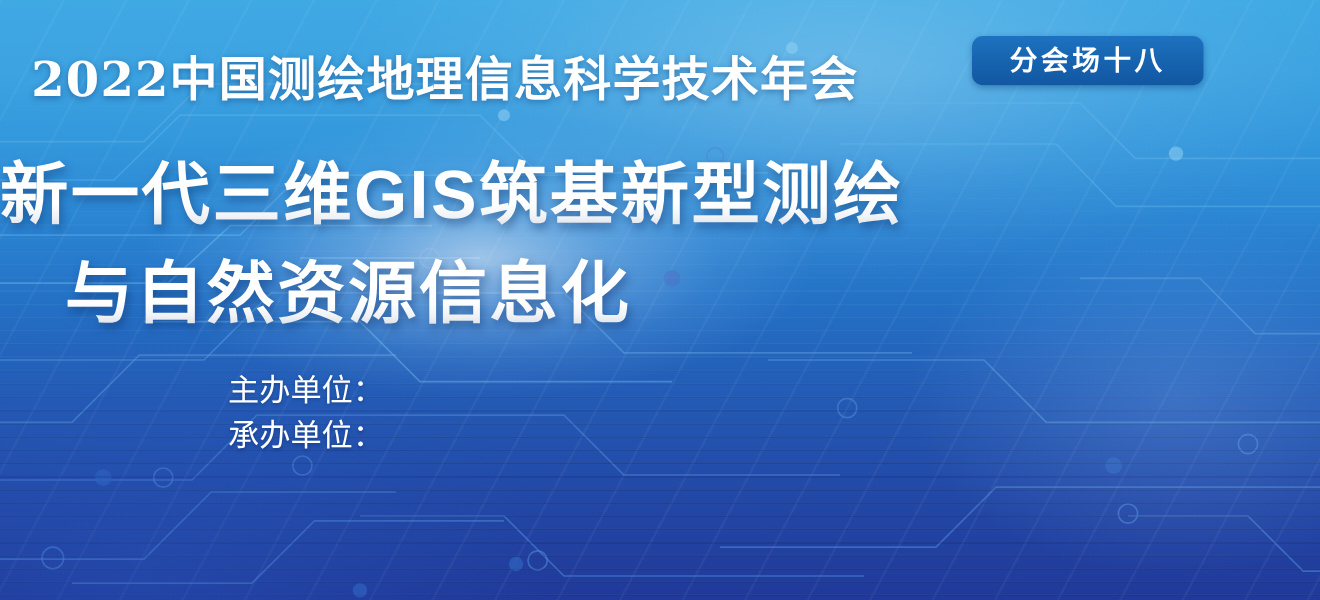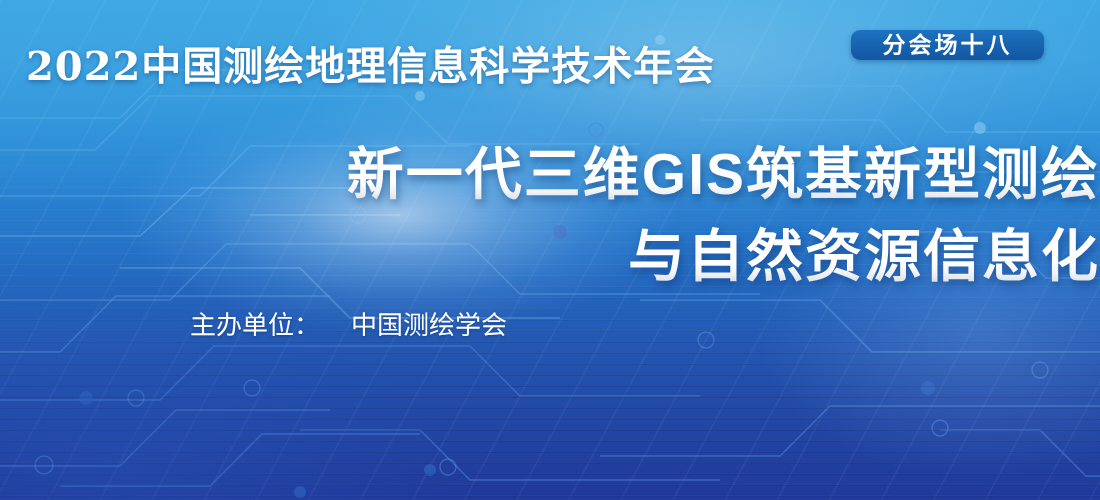"分会场十八" .venue-badge { height: 30px -> 41px; left: 851px -> 810px }
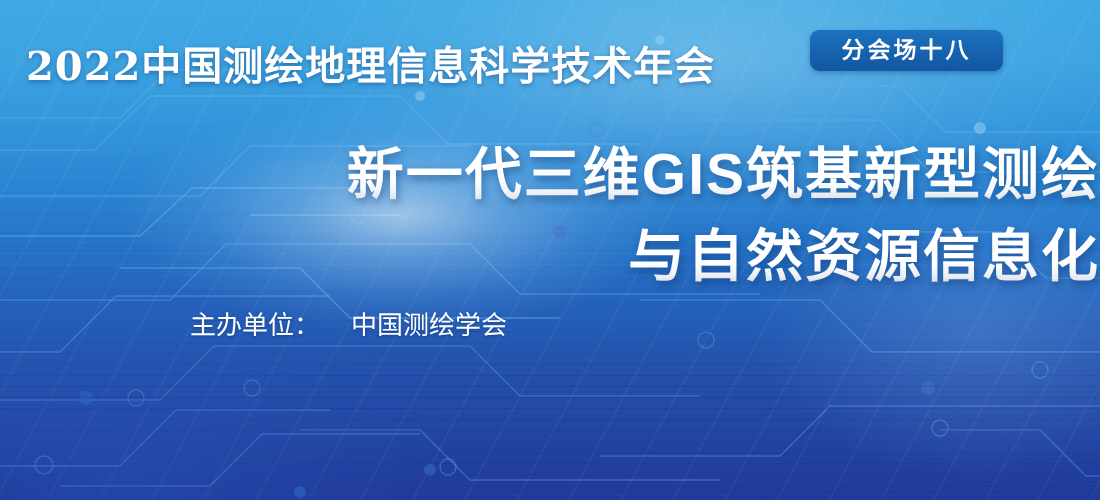"新一代三维GIS筑基新型测绘" .main-title { text-align: right -> left; top: 133px -> 122px }
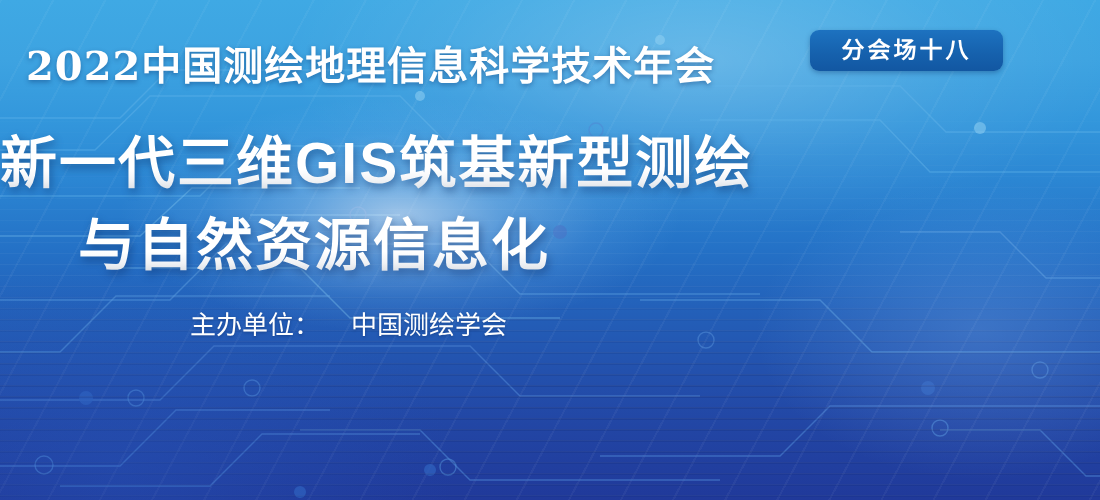"与自然资源信息化" .main-title .line-2 { margin-left: 24px -> none }
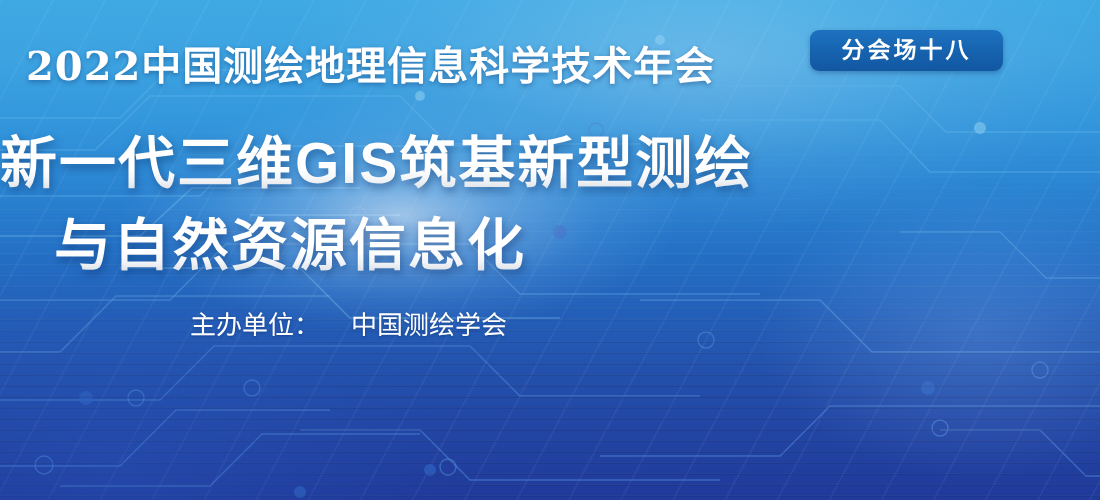"中国测绘学会" div.org-value { html: <div>中国测绘学会</div> -> none }
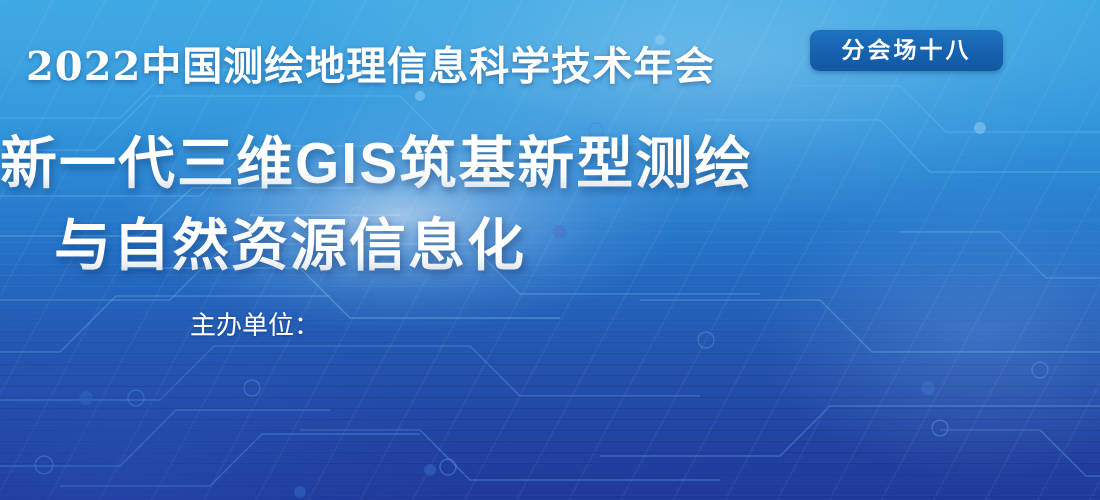"承办单位：" div.org-label { html: none -> <div>承办单位：</div> }
